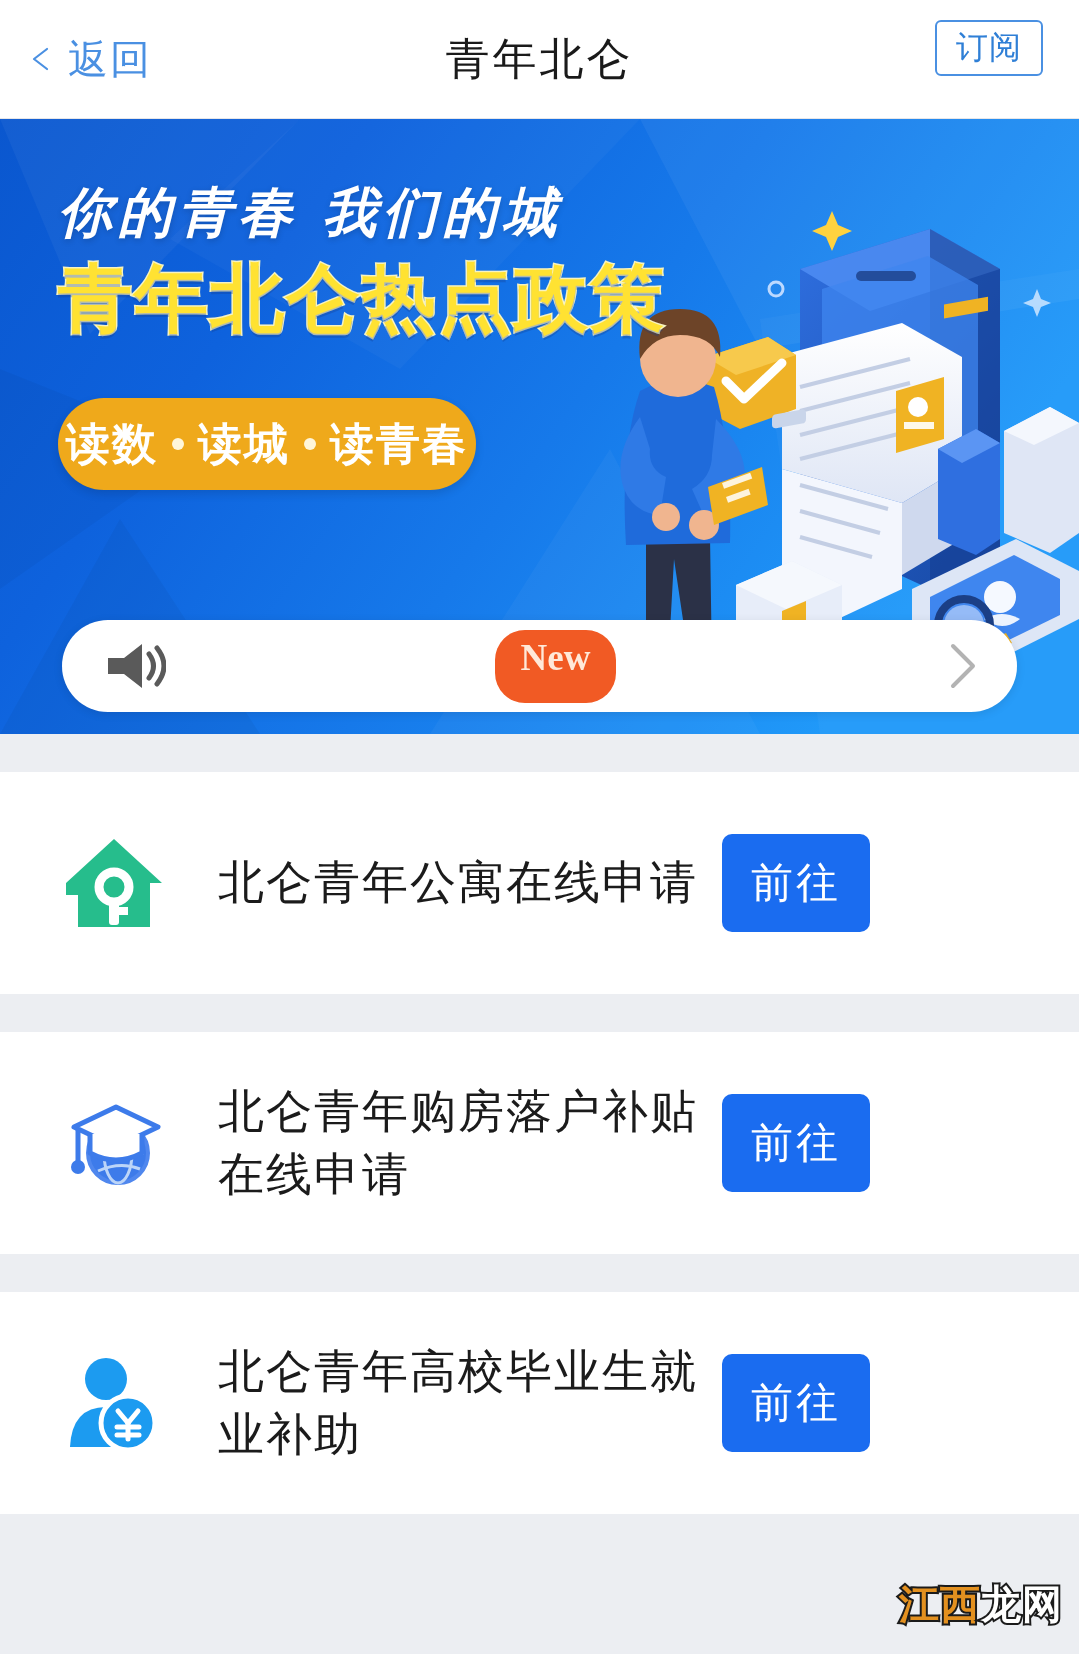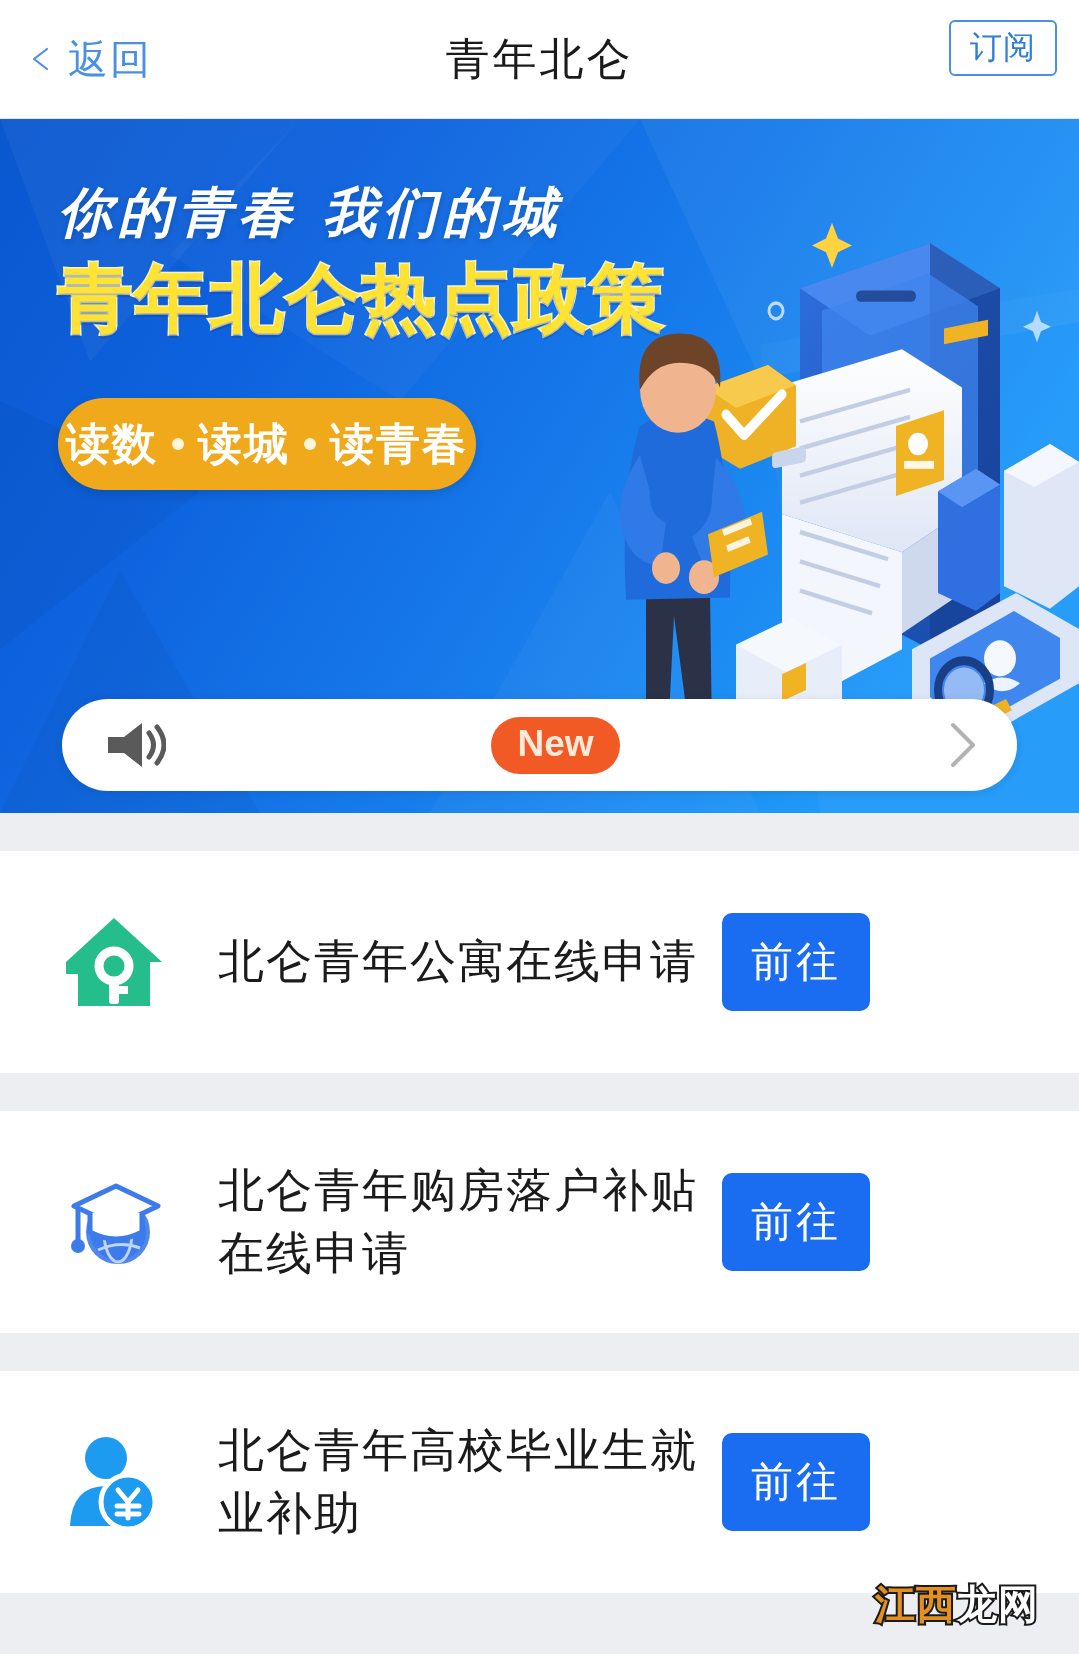"订阅" .subscribe-btn { right: 22px -> 36px }
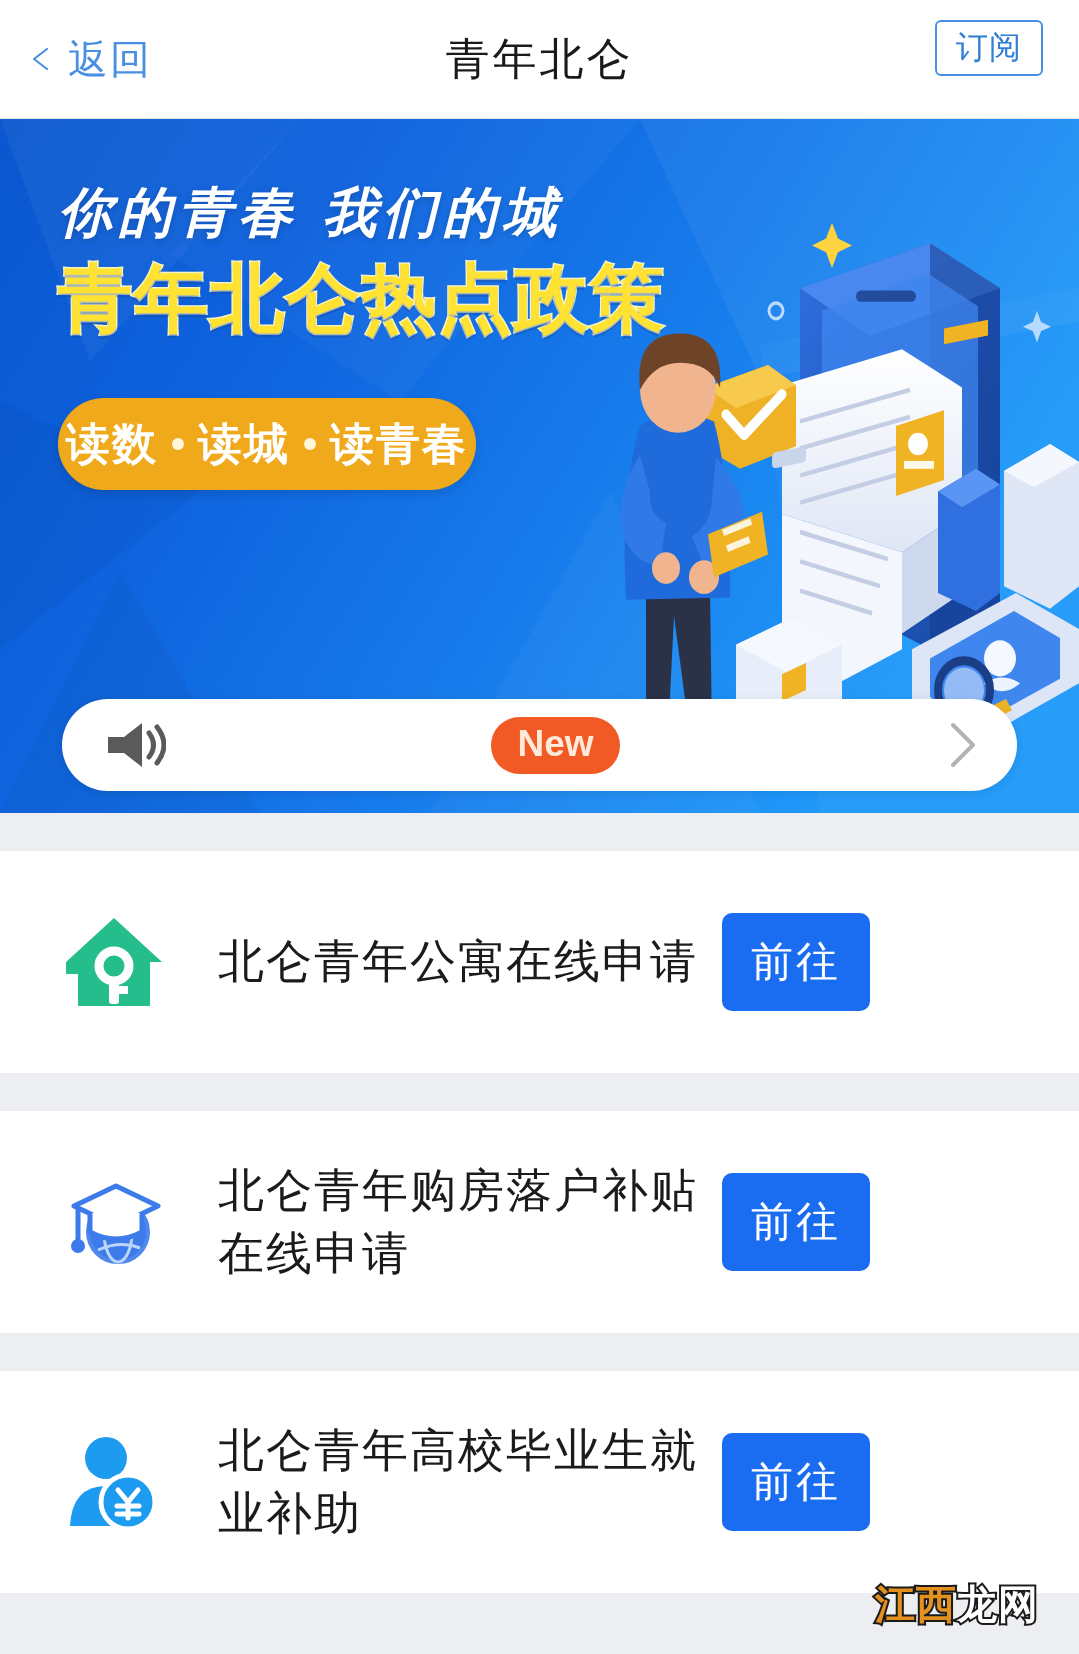"你的青春 我们的城" .banner { height: 694px -> 615px }
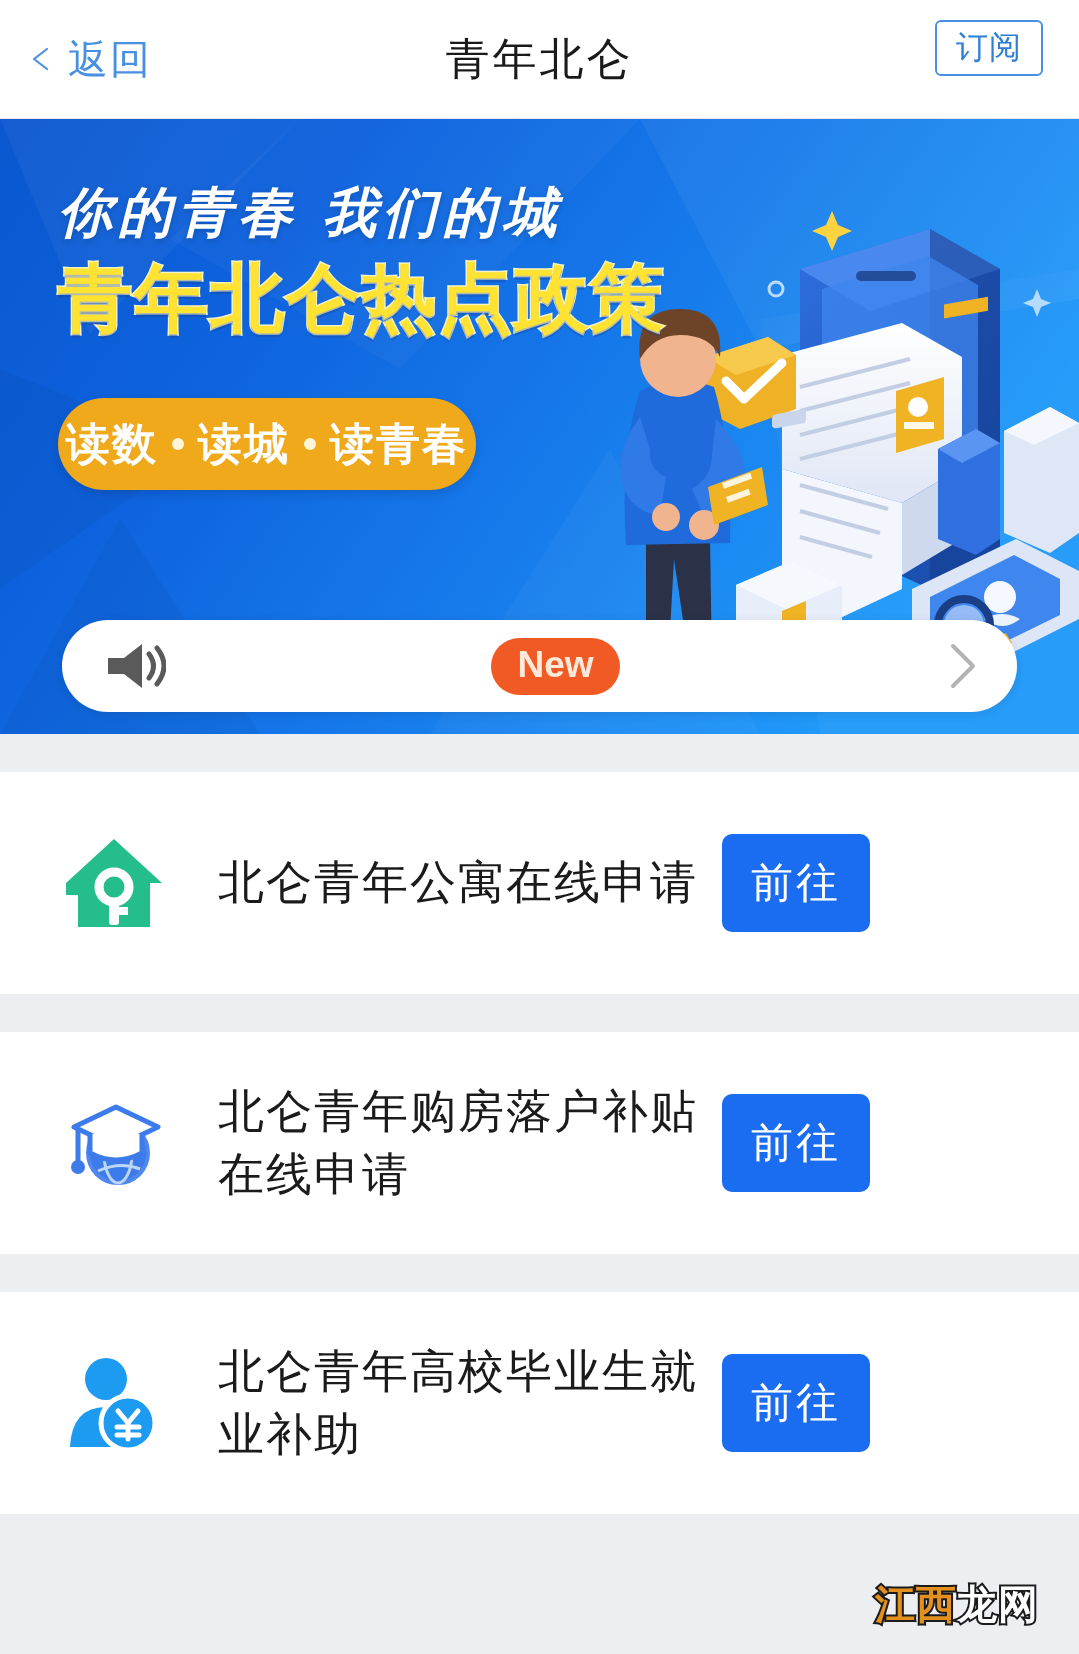"New" .new-badge { font-family: Liberation Sans, sans-serif -> Liberation Serif, serif; padding: 6px 26px 9px -> 6px 26px 24px }
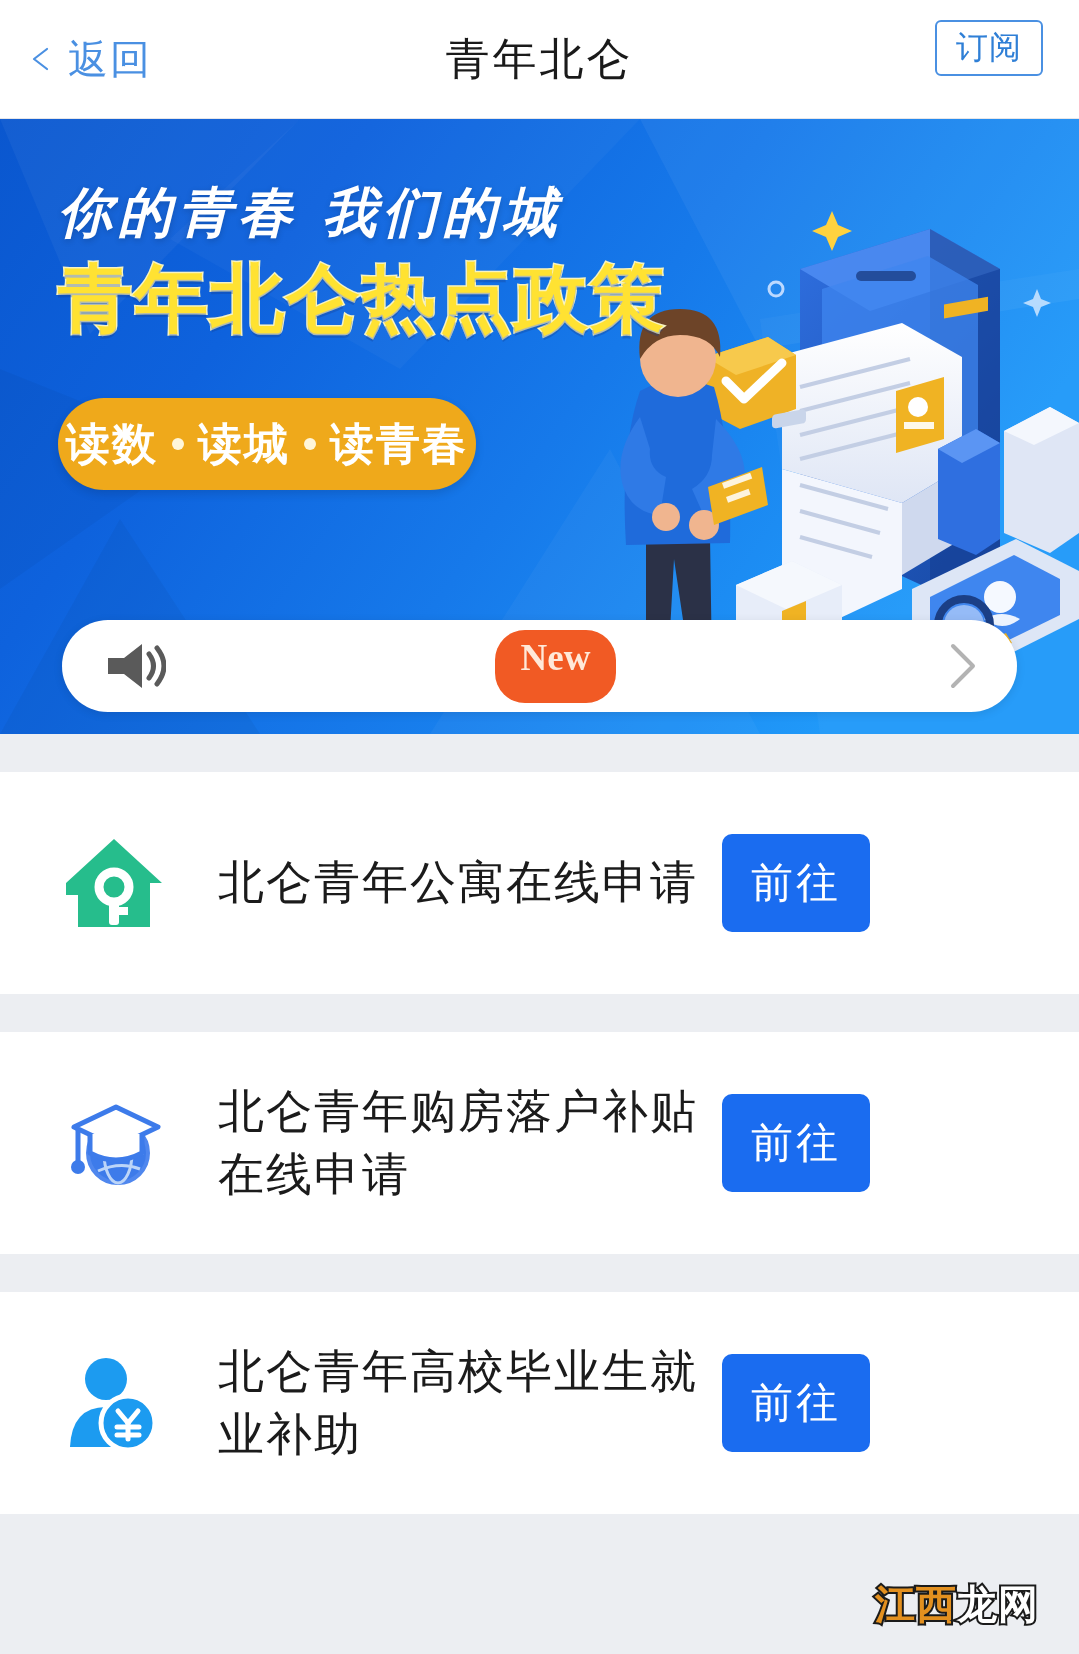"江西龙网" .watermark { right: 40px -> 16px }
